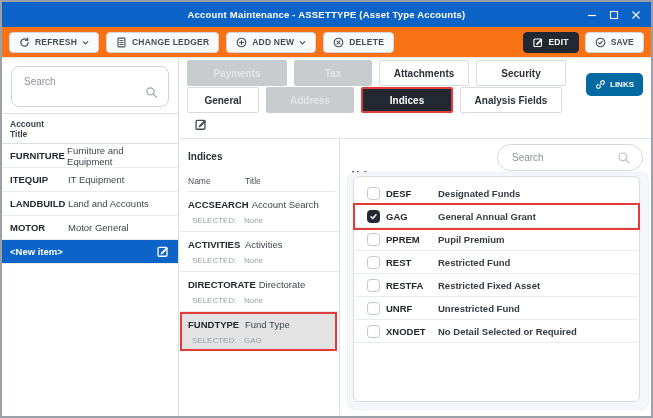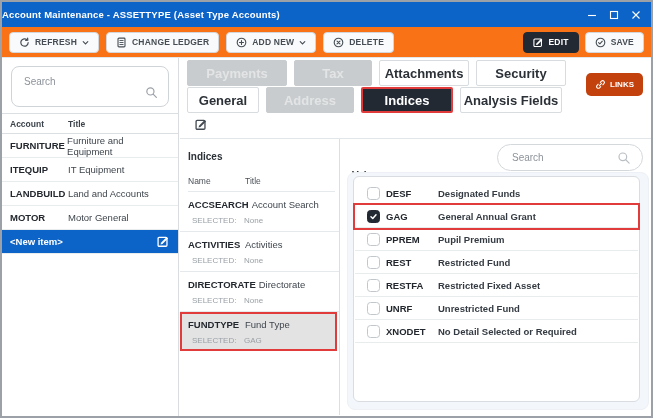"Account Maintenance - ASSETTYPE (Asset" .titlebar { justify-content: none -> center }
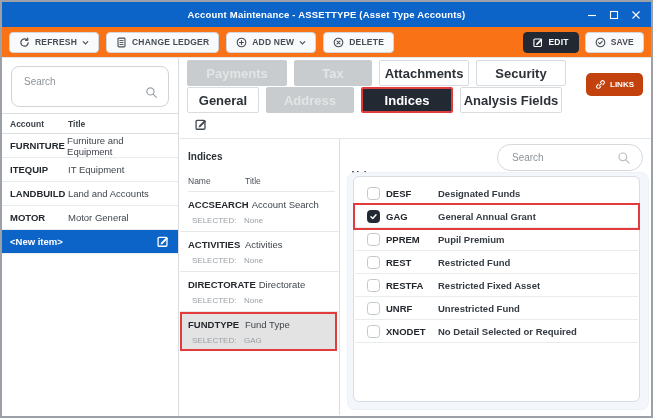"Payments" .tab { font-size: 13px -> 10px }
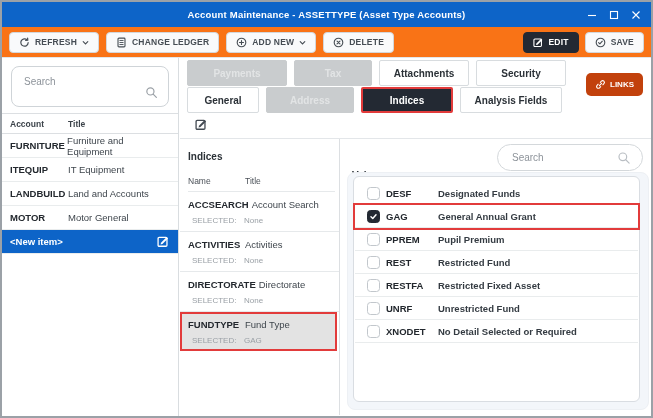"LINKS" .links-btn { background: #c2410c -> #0369a1 }
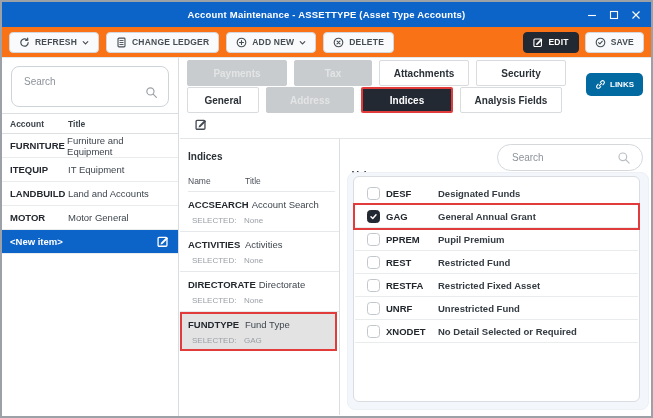"Account" .acct-header { flex-direction: none -> column }
